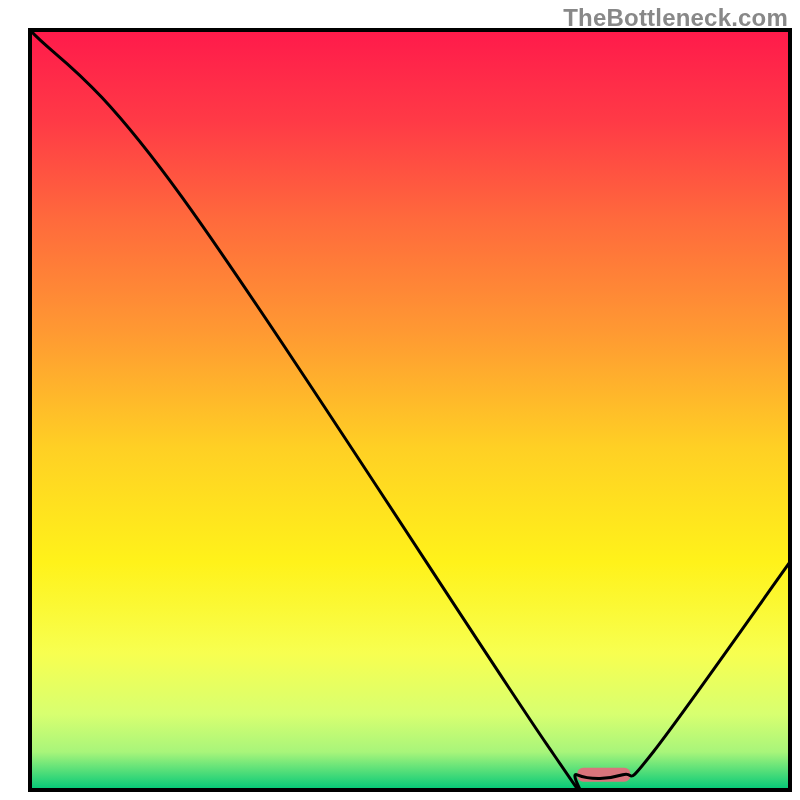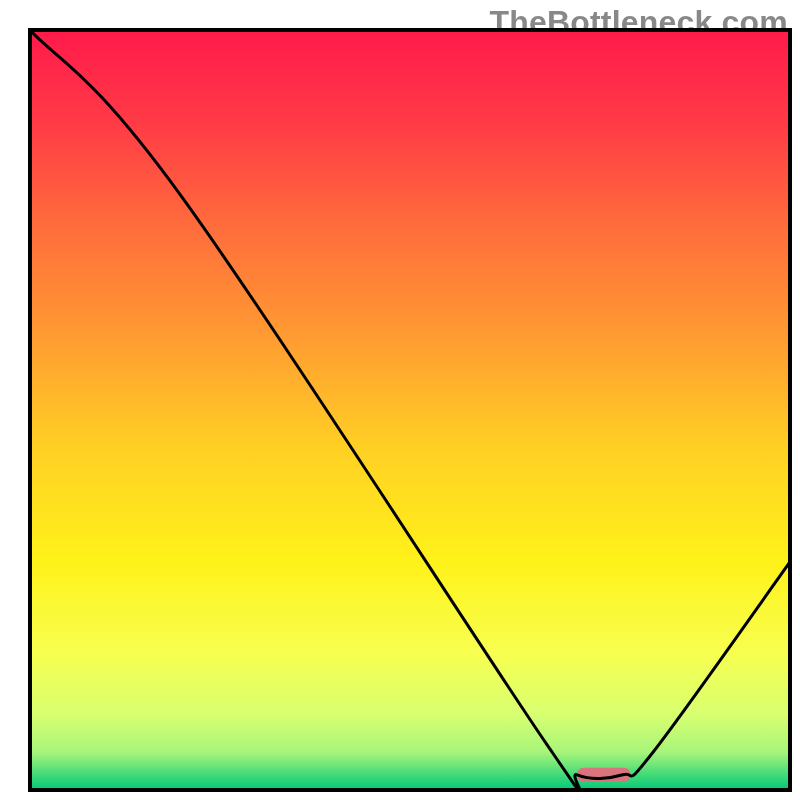"TheBottleneck.com" .watermark { font-size: 32px -> 24px }
